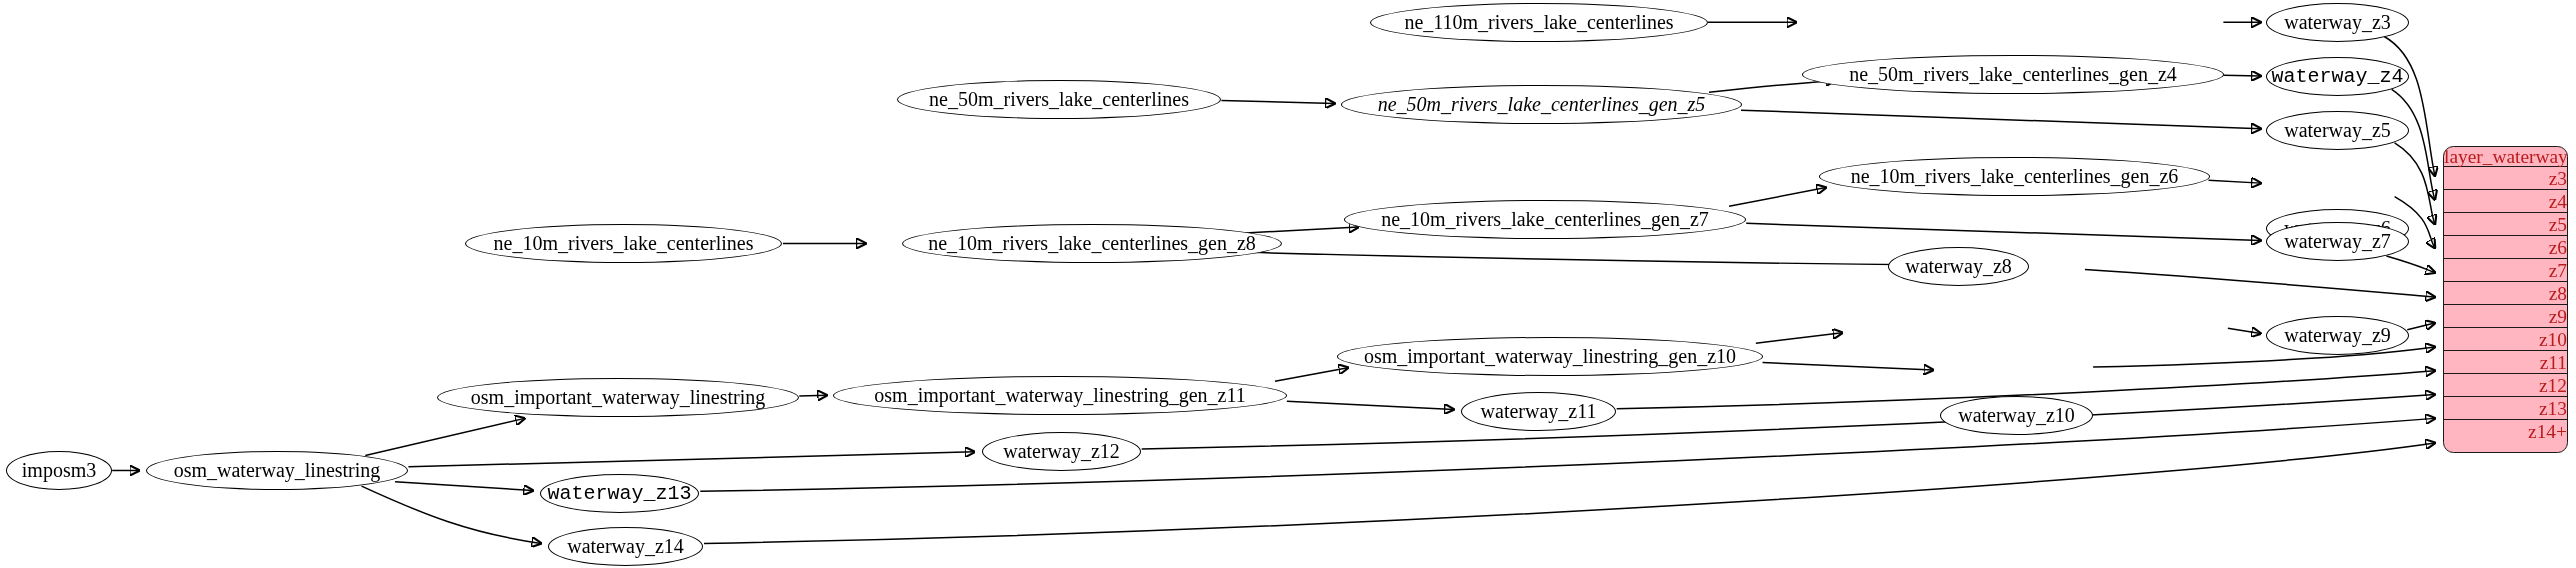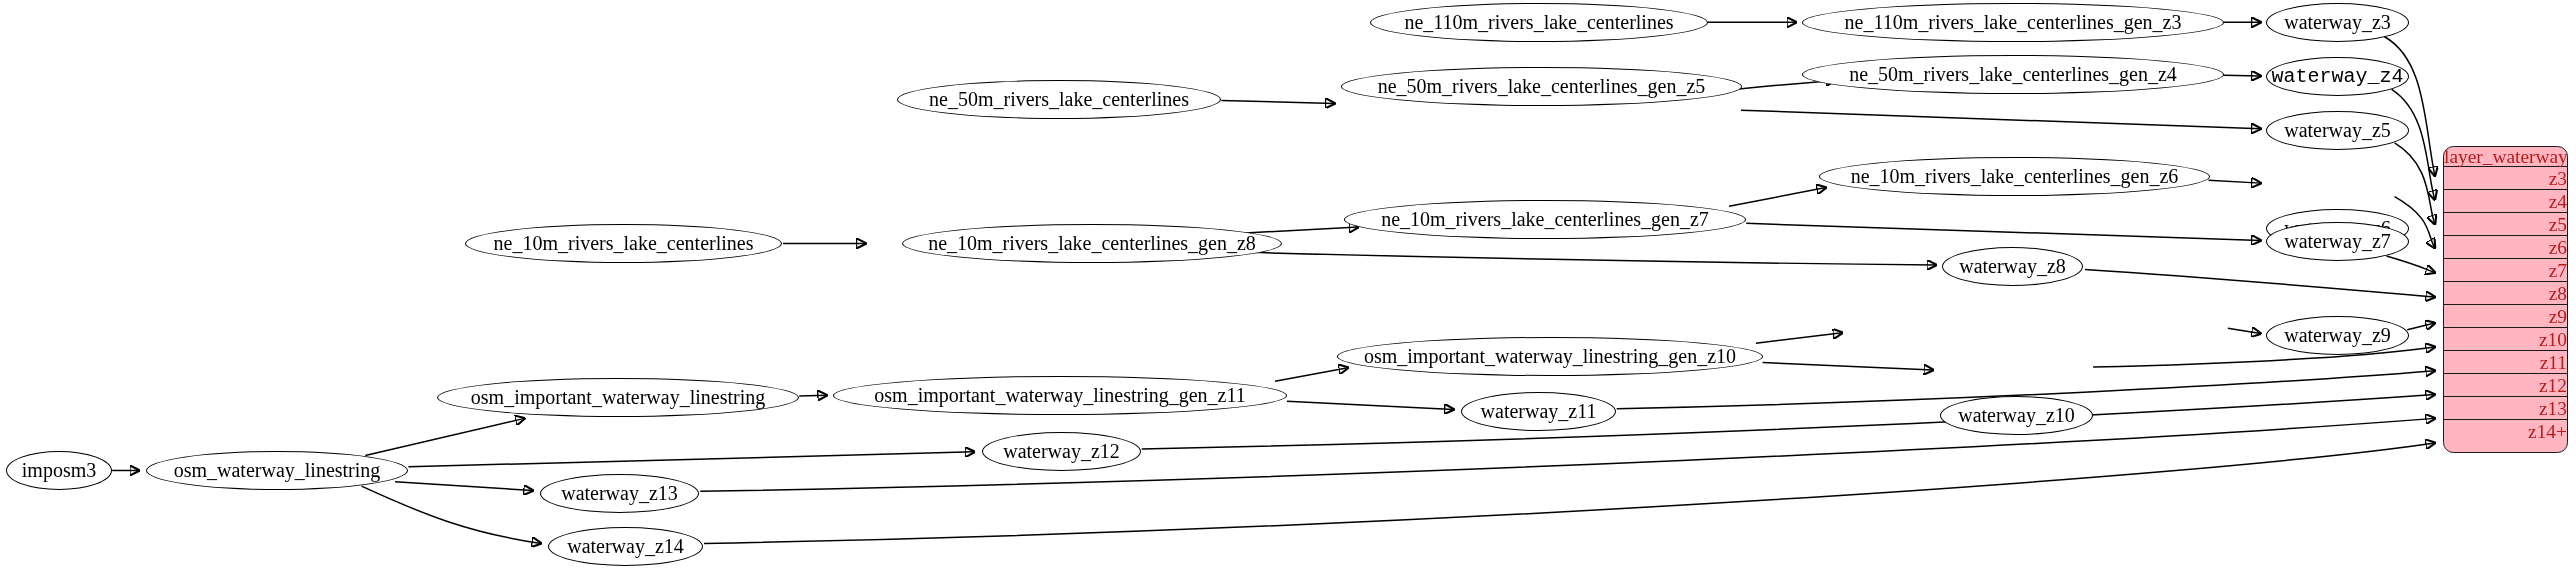"ne_110m_rivers_lake_centerlines_gen_z3" div.node { html: <div>ne_110m_rivers_lake_centerlines_gen_z3</div> -> none }
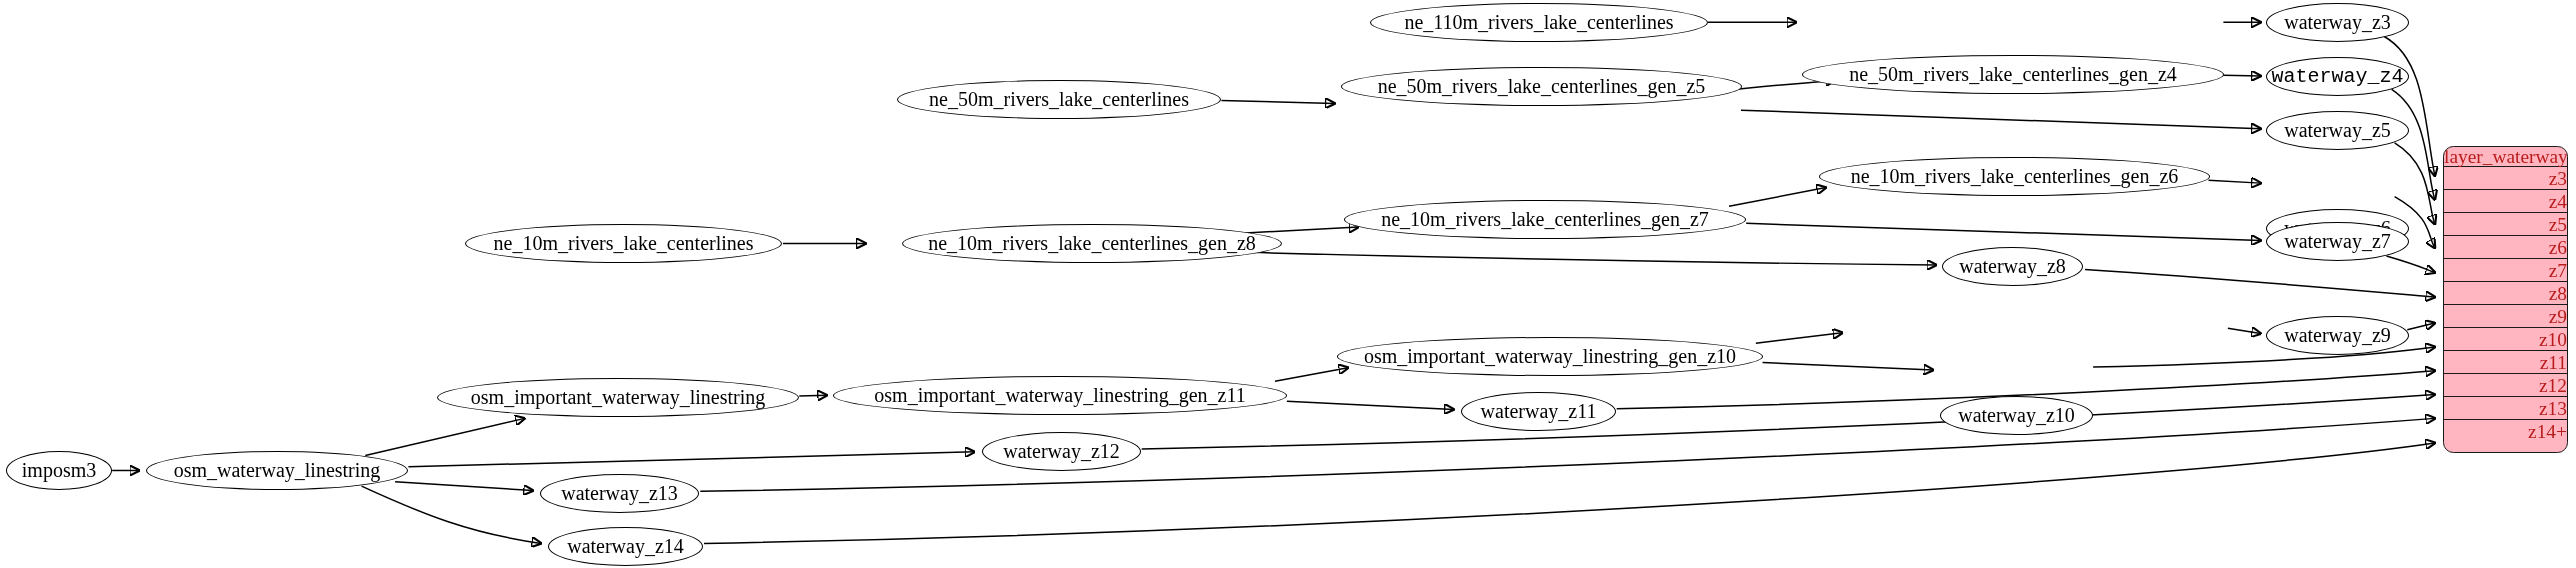"ne_50m_rivers_lake_centerlines_gen_z5" div.node { font-style: none -> italic; top: 67px -> 85px }
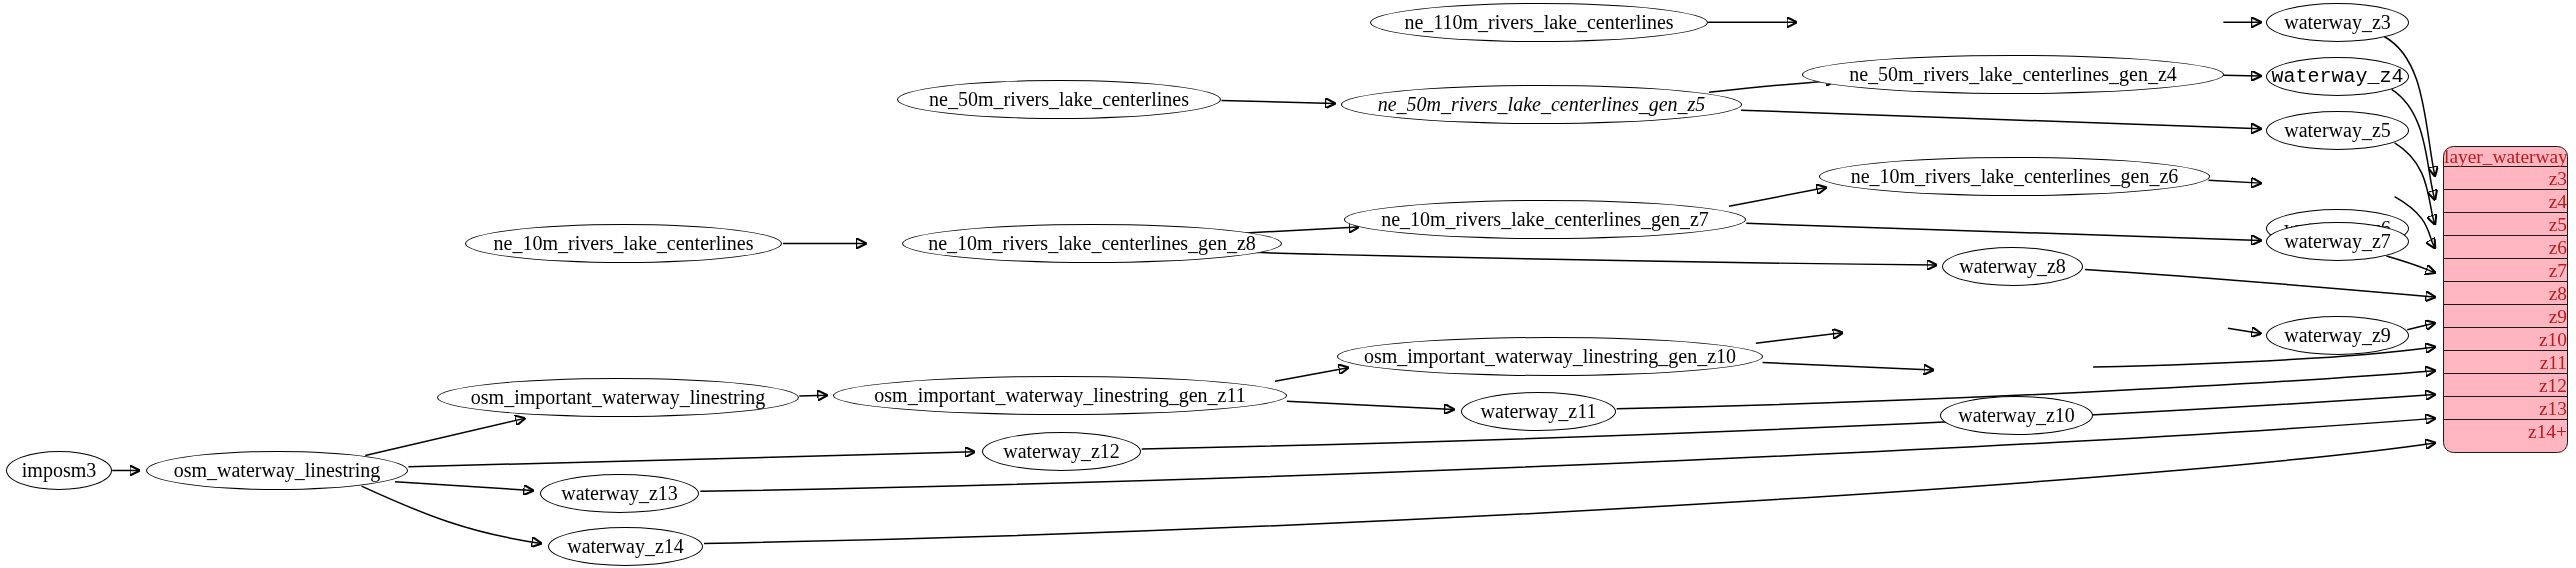"waterway_z8" div.node { left: 1942px -> 1888px }
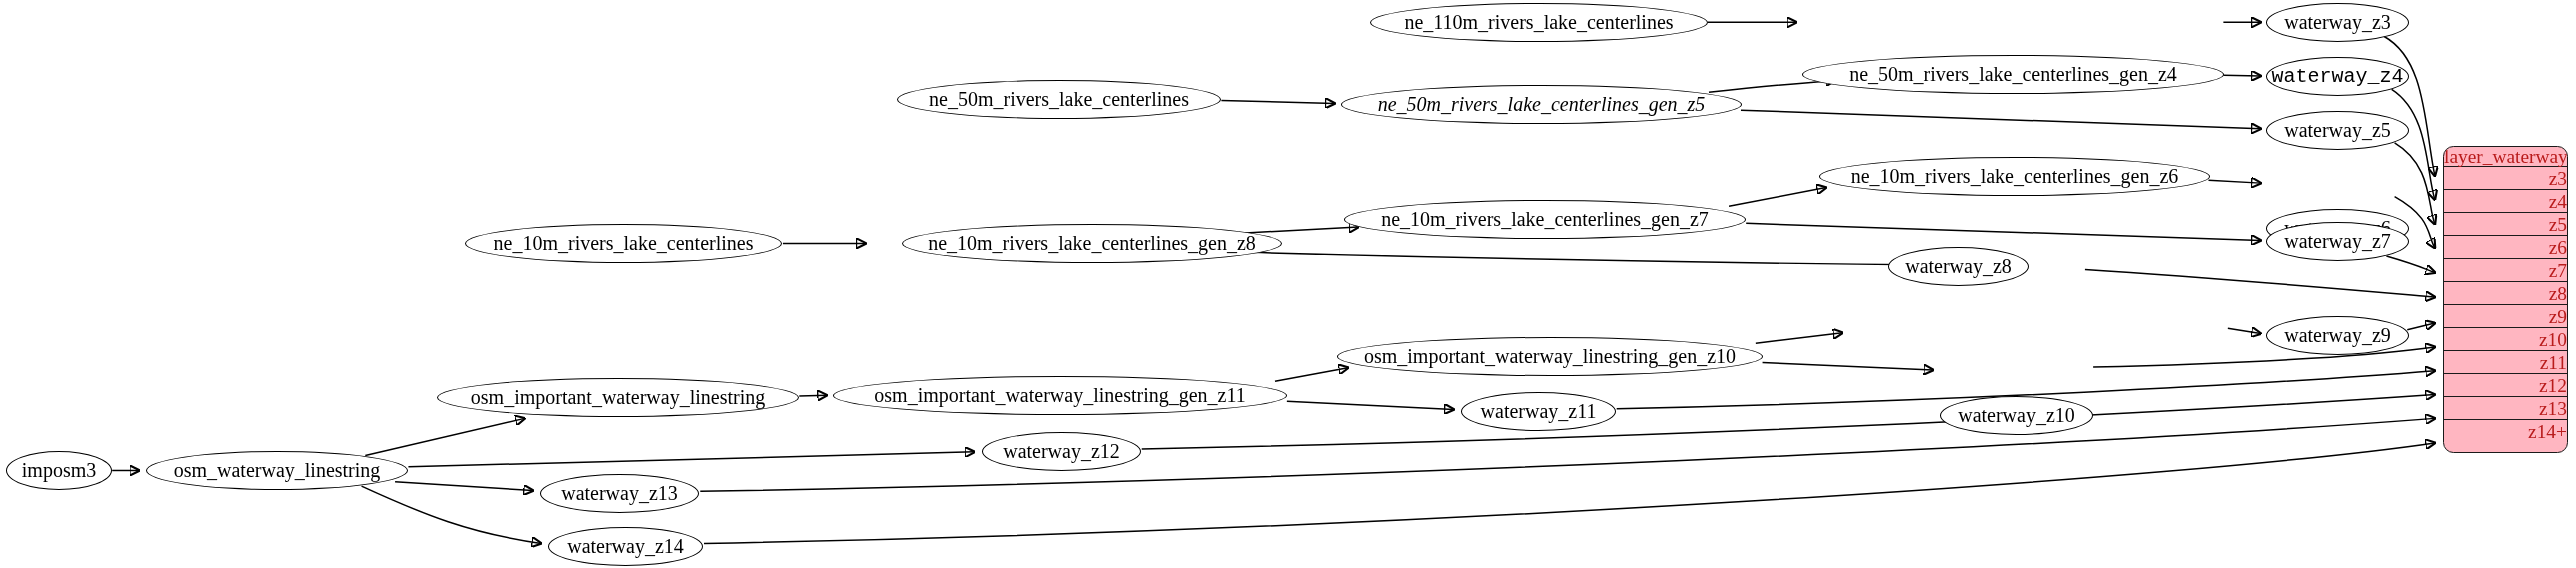"waterway_z13" div.node { font-family: none -> Liberation Mono, monospace }
